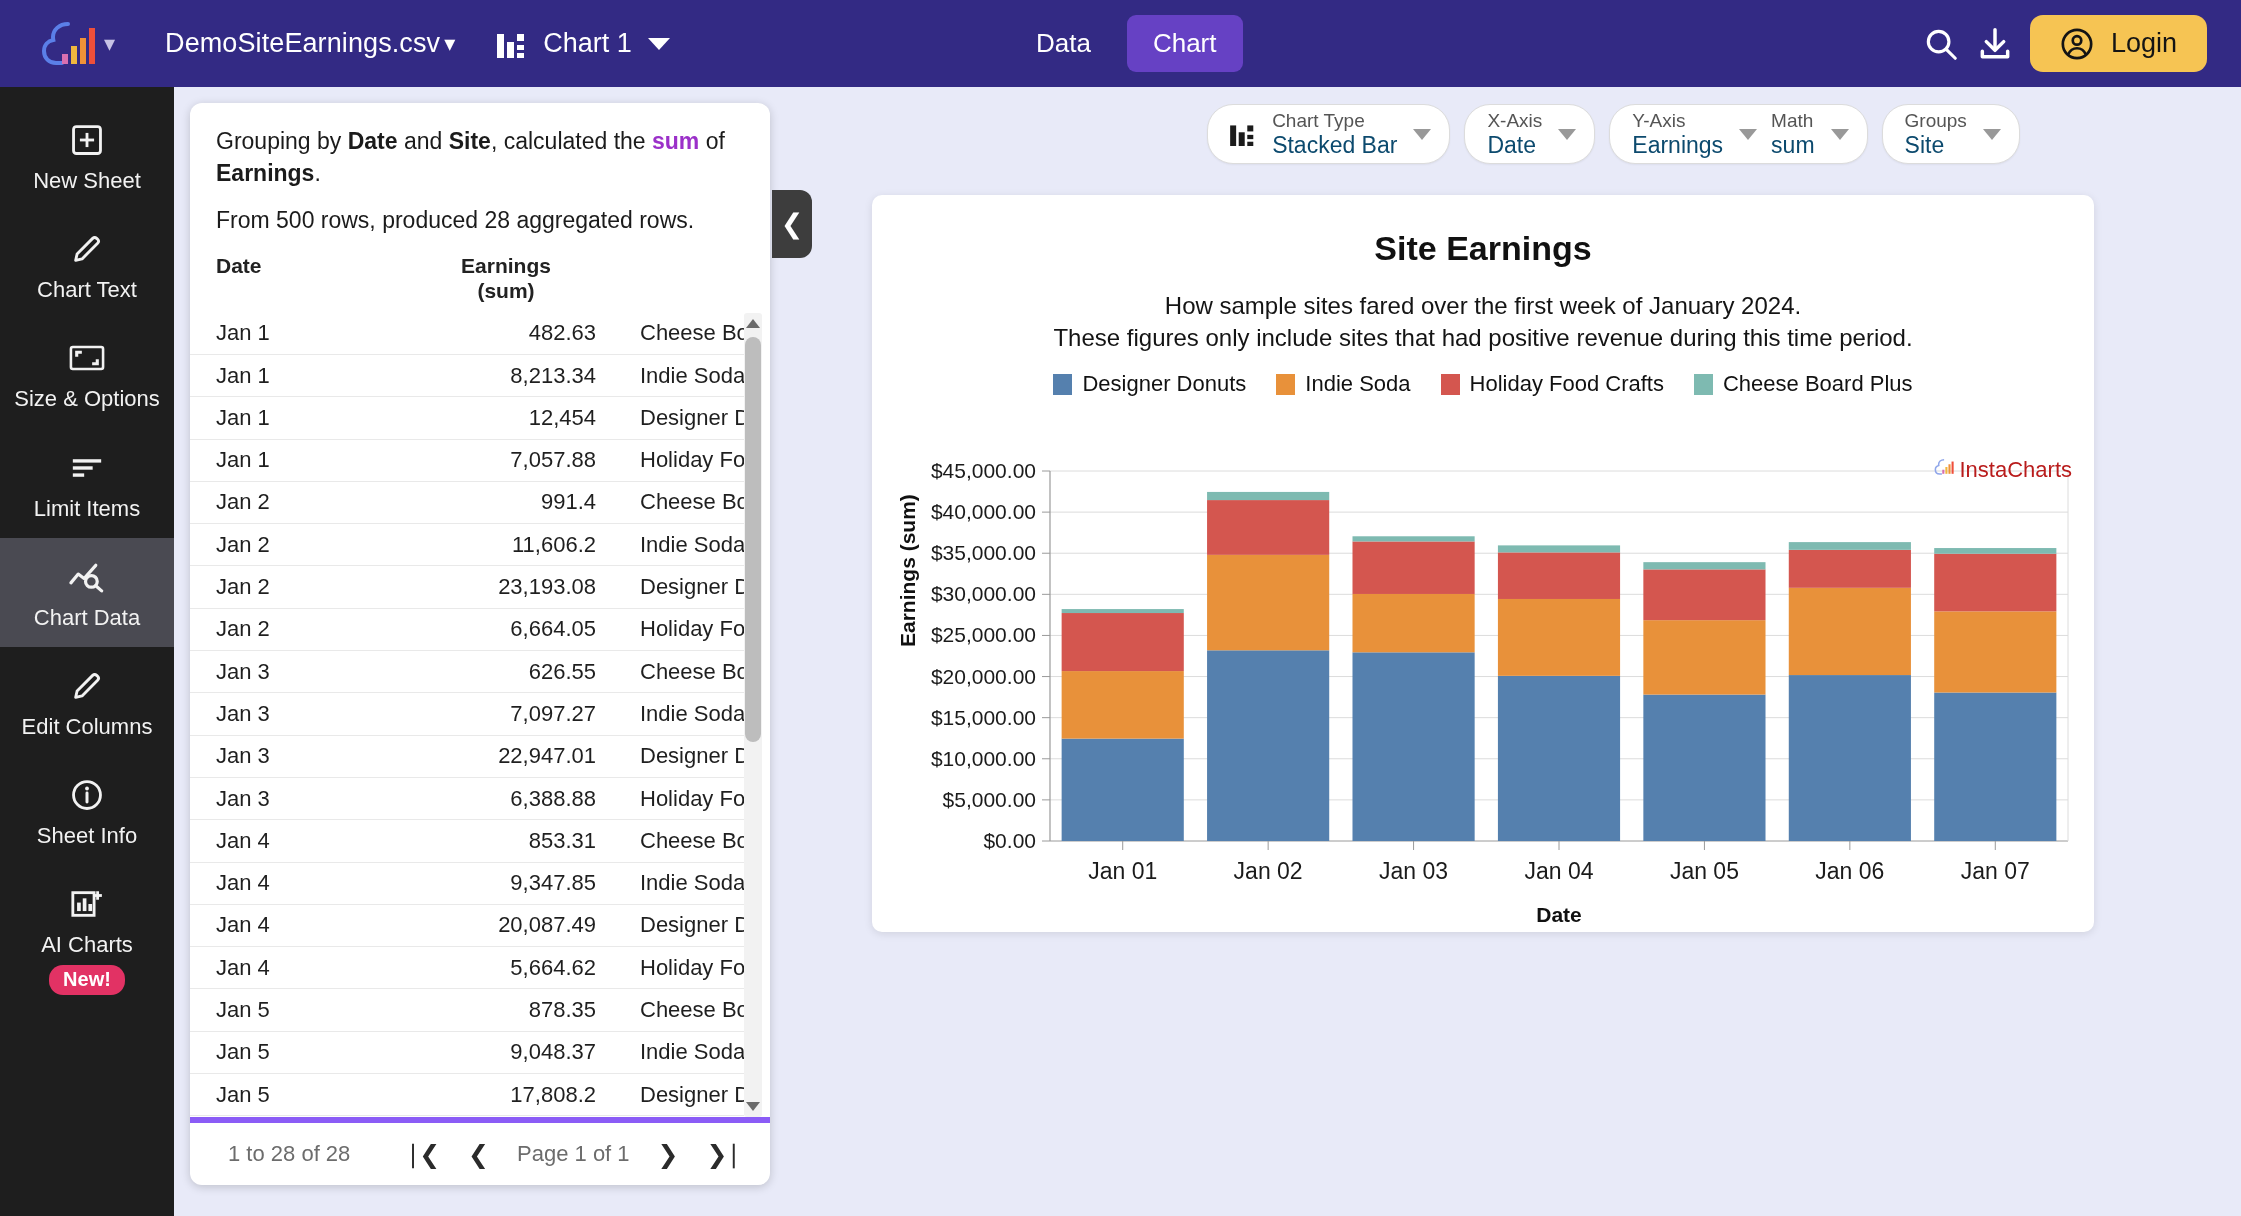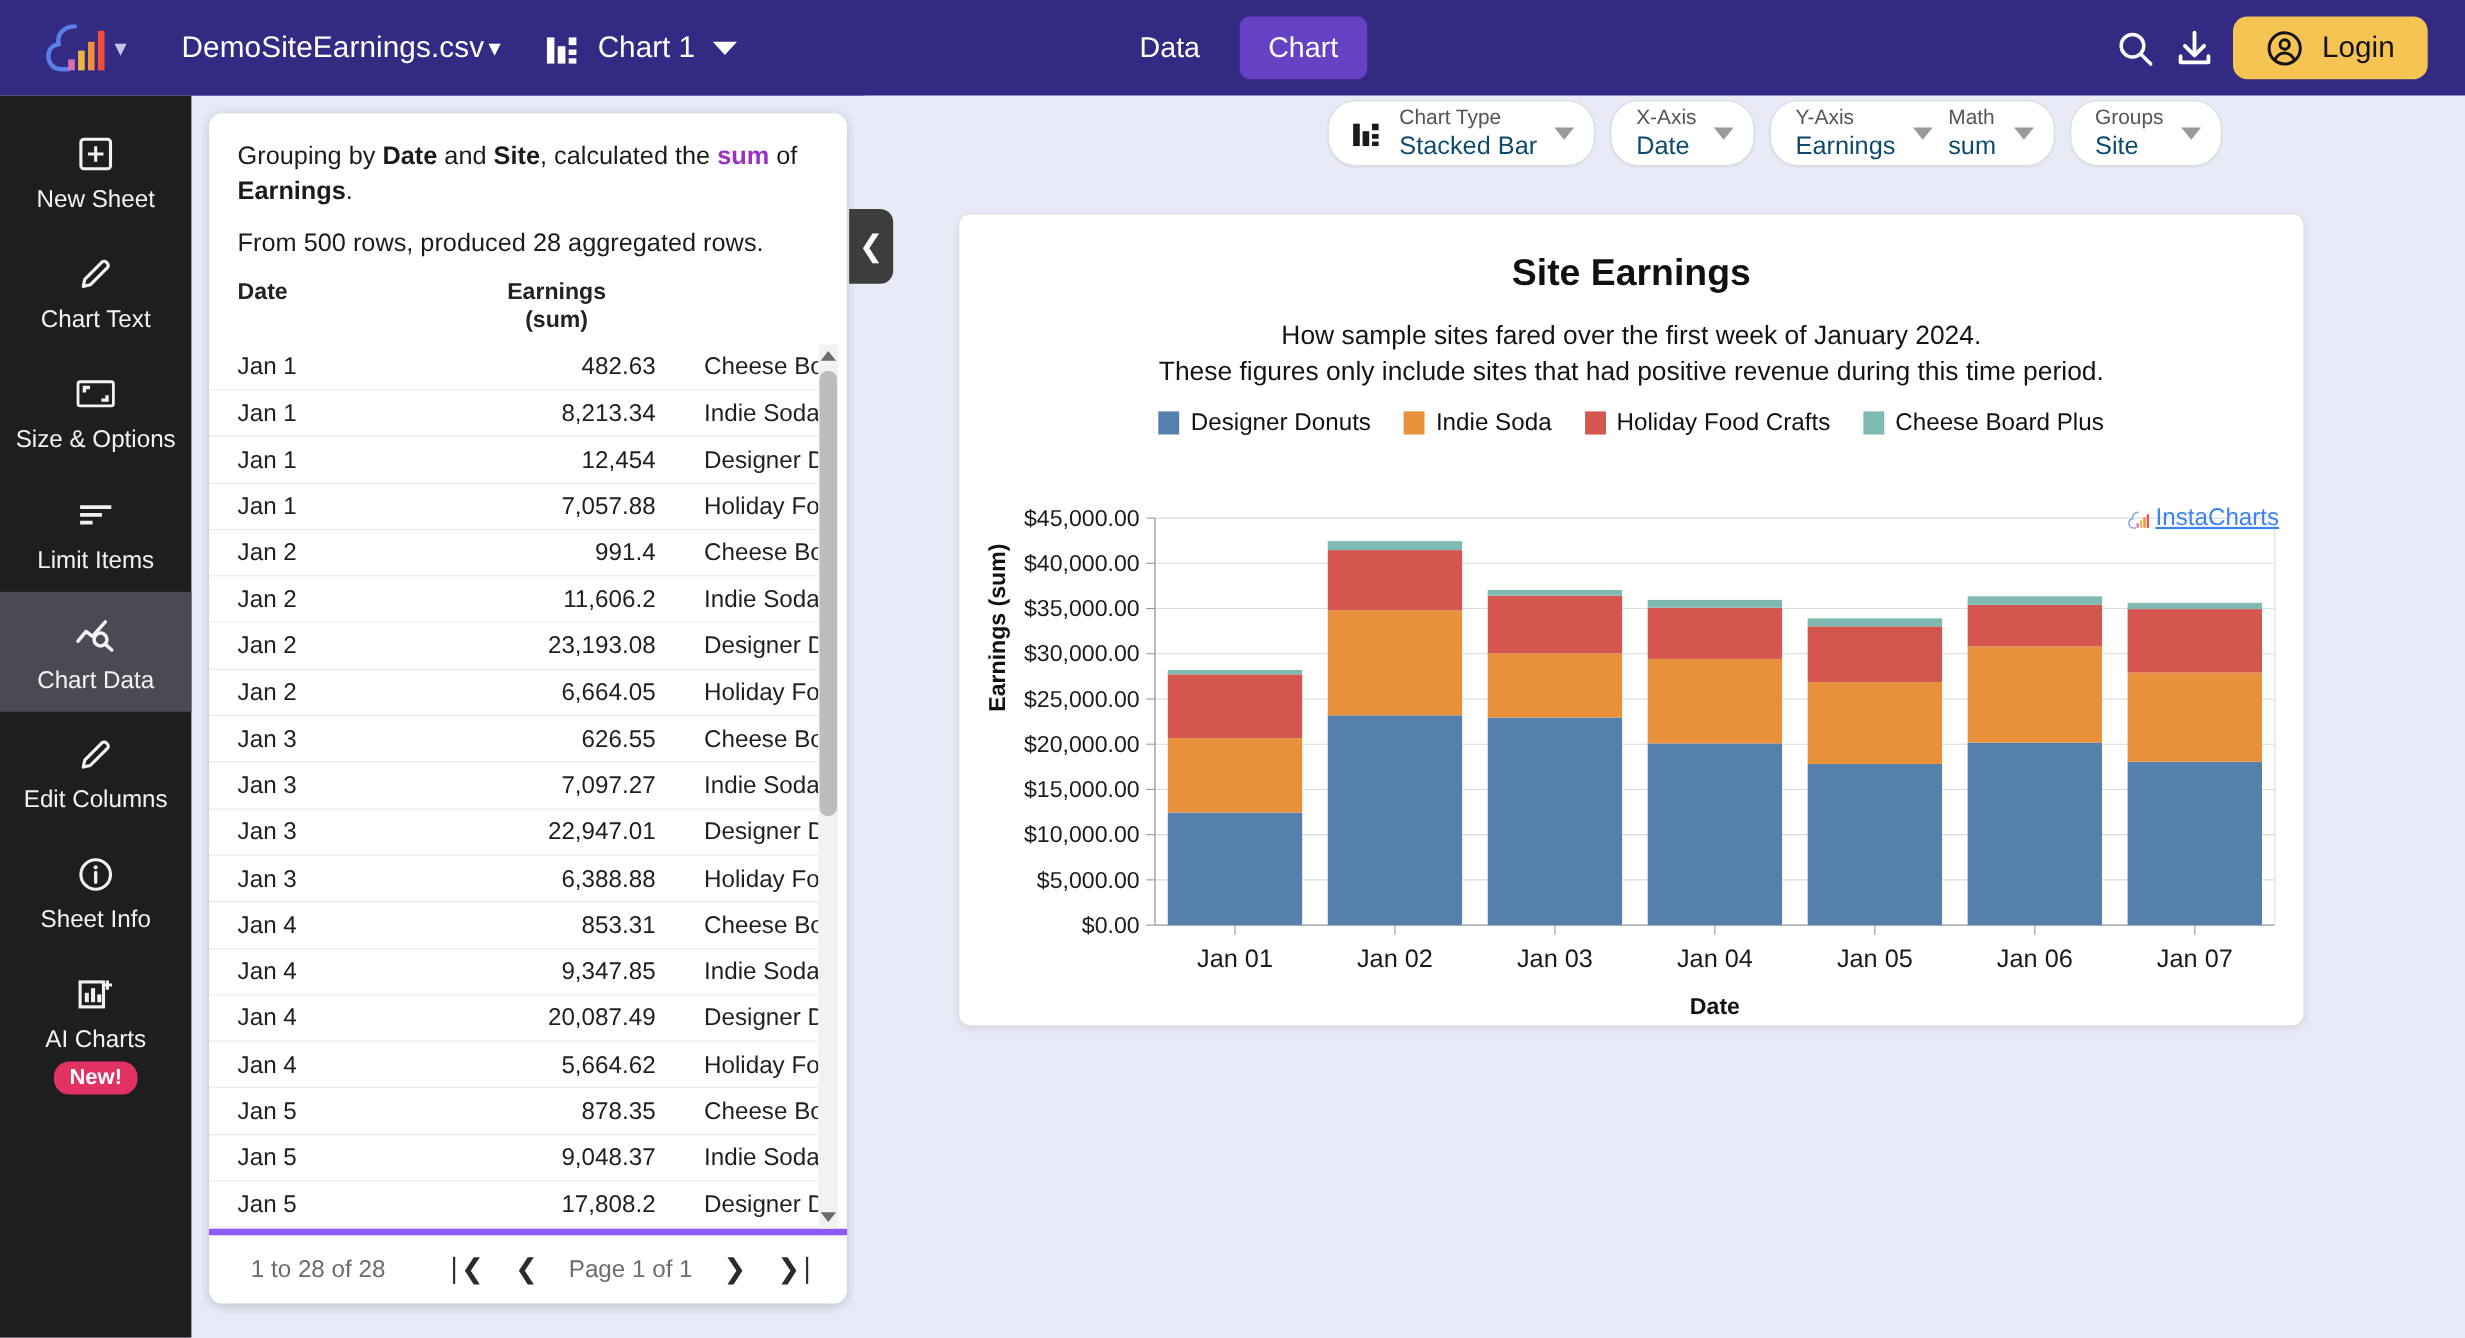"Chart Type" .toolbar { align-items: flex-start -> center }
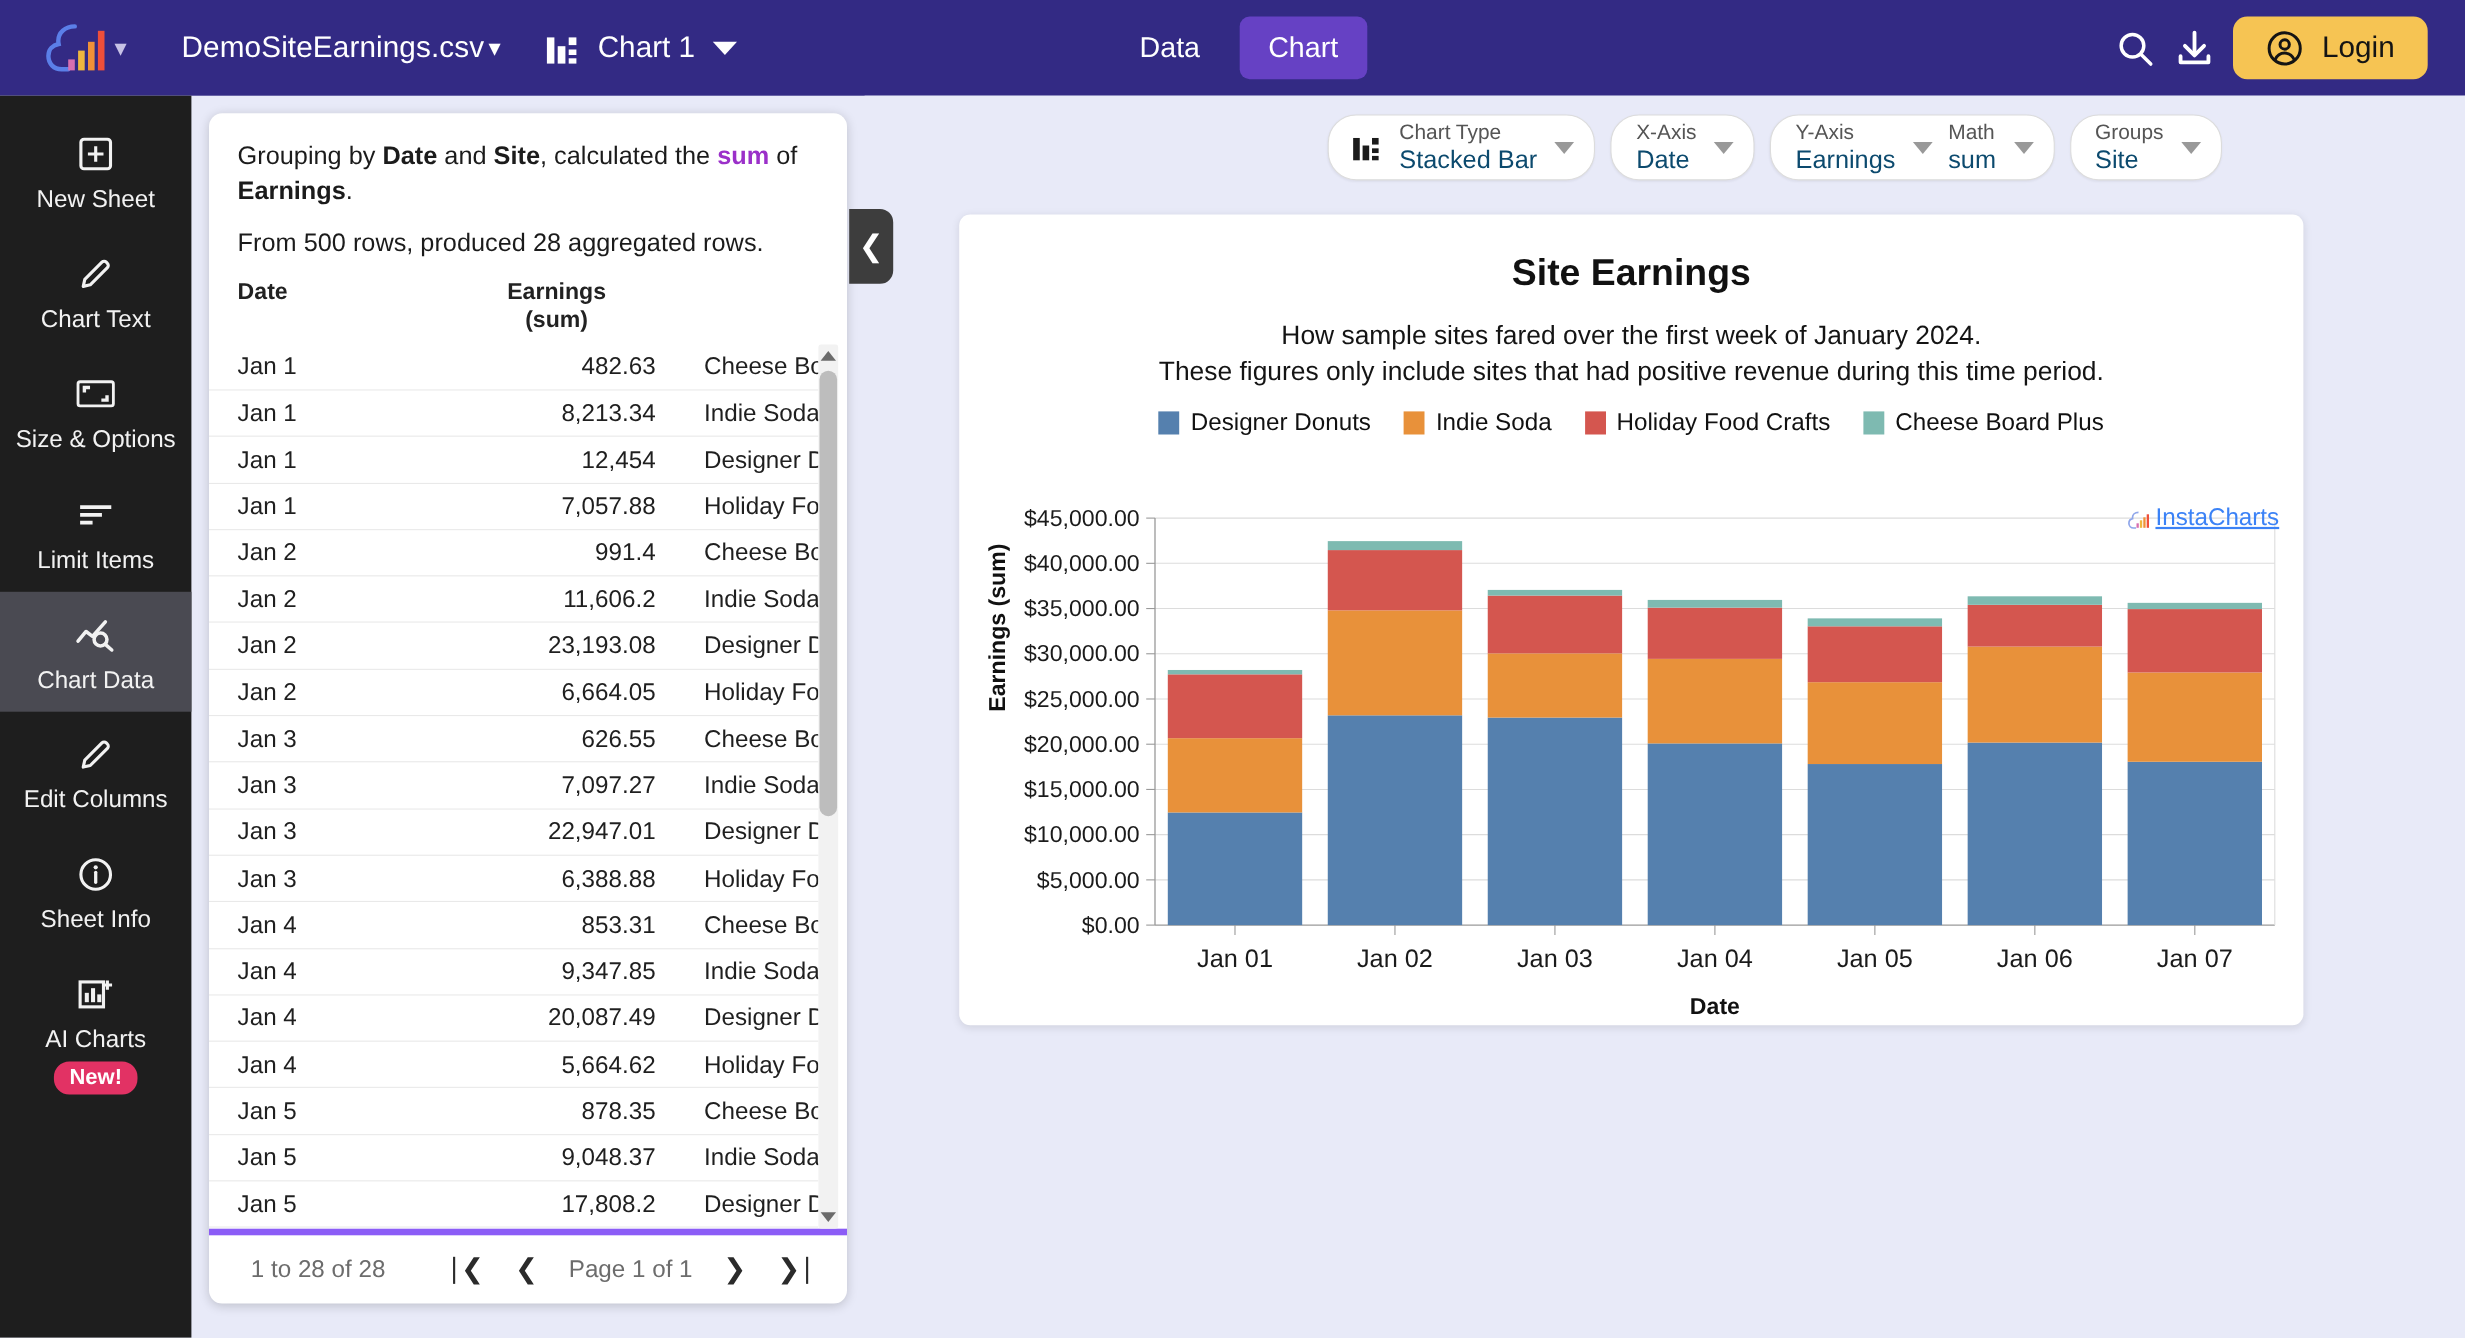"InstaCharts" .watermark { align-items: flex-end -> flex-start; color: #3b82f6 -> #b91c1c; text-decoration: underline -> none }
